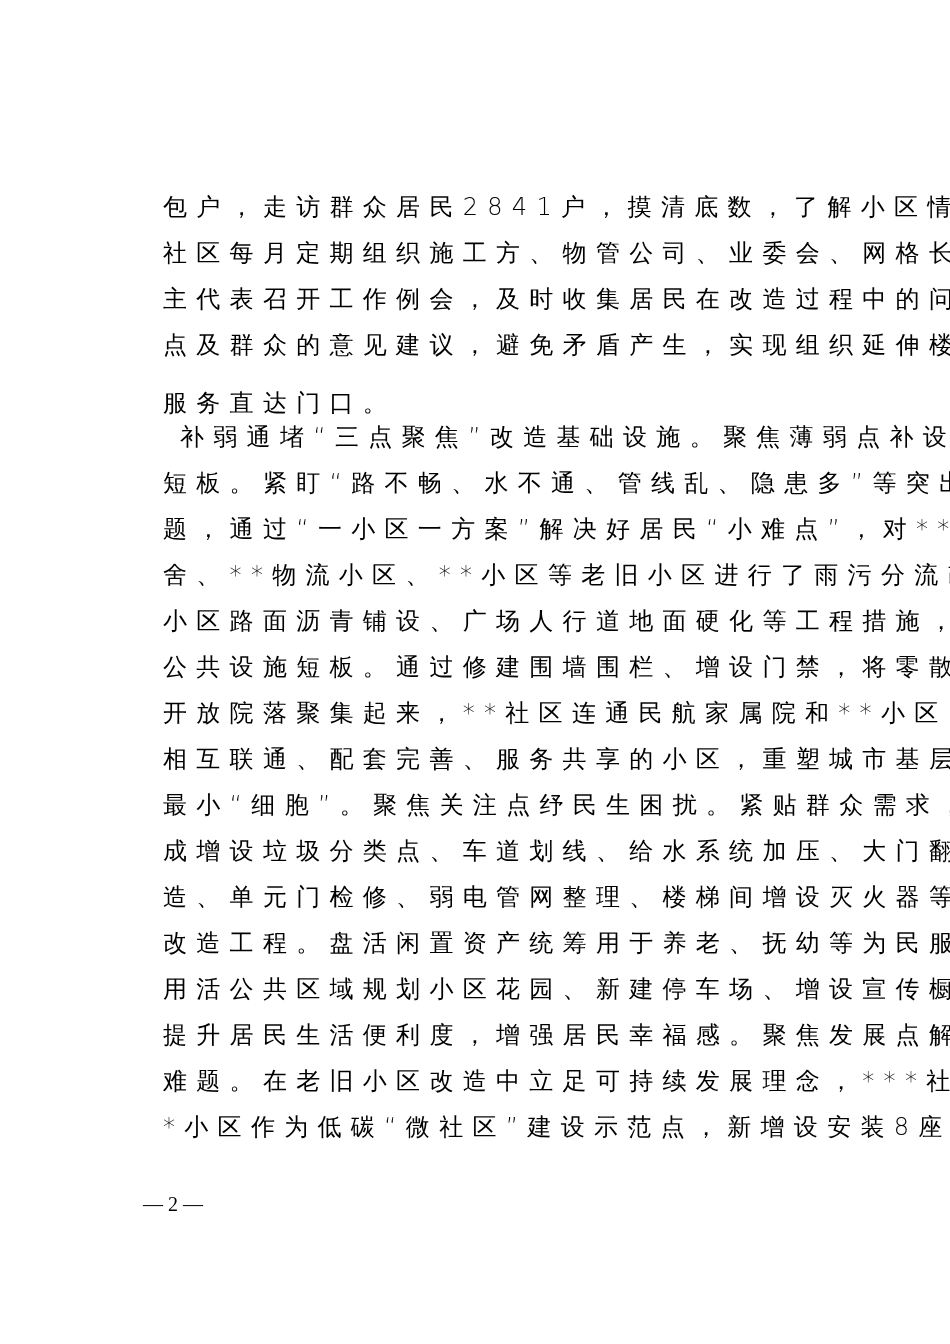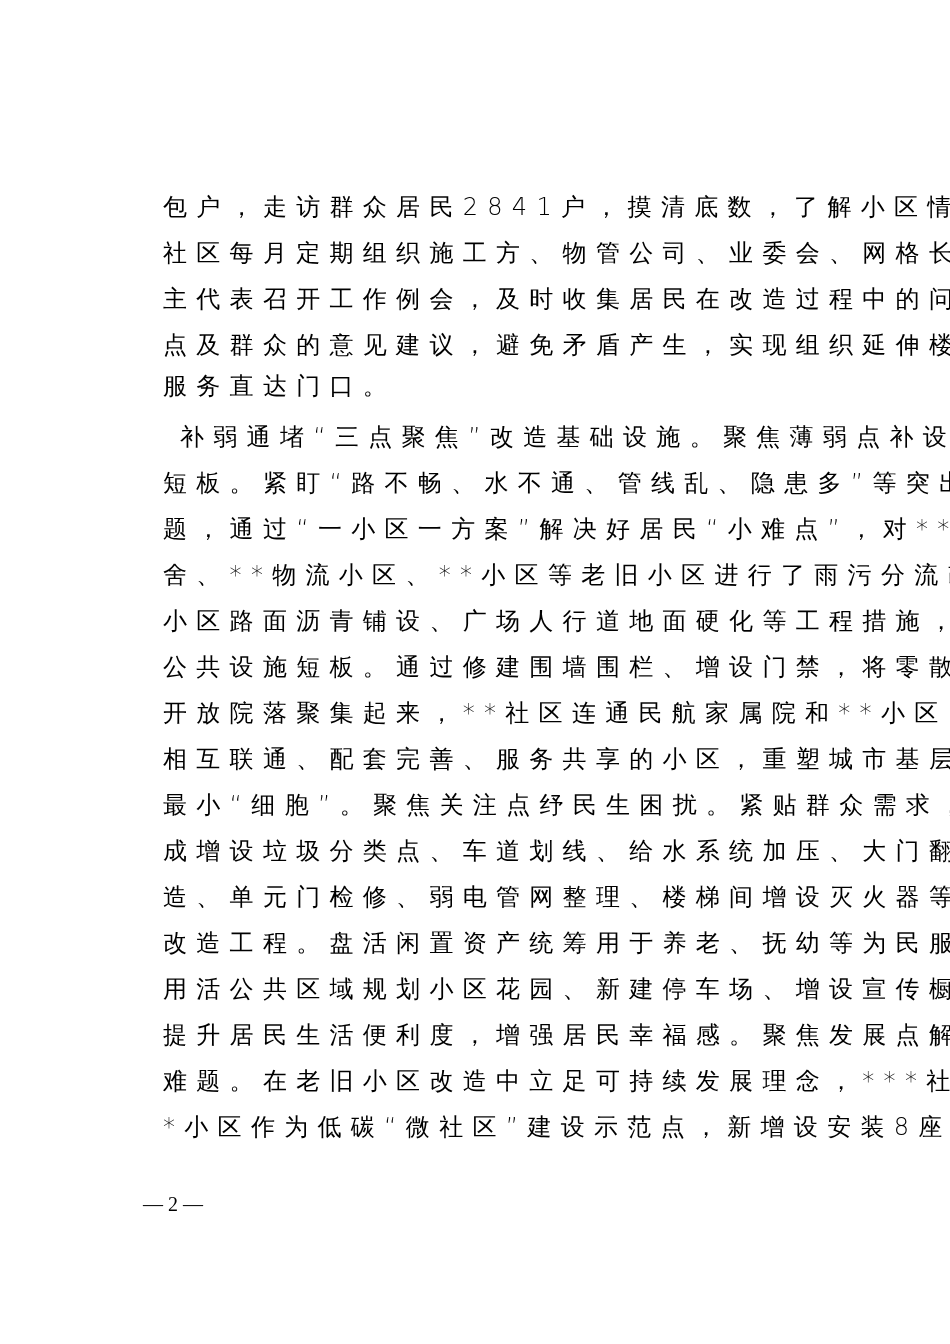"服务直达门口。" div.text-line { top: 363px -> 380px }
